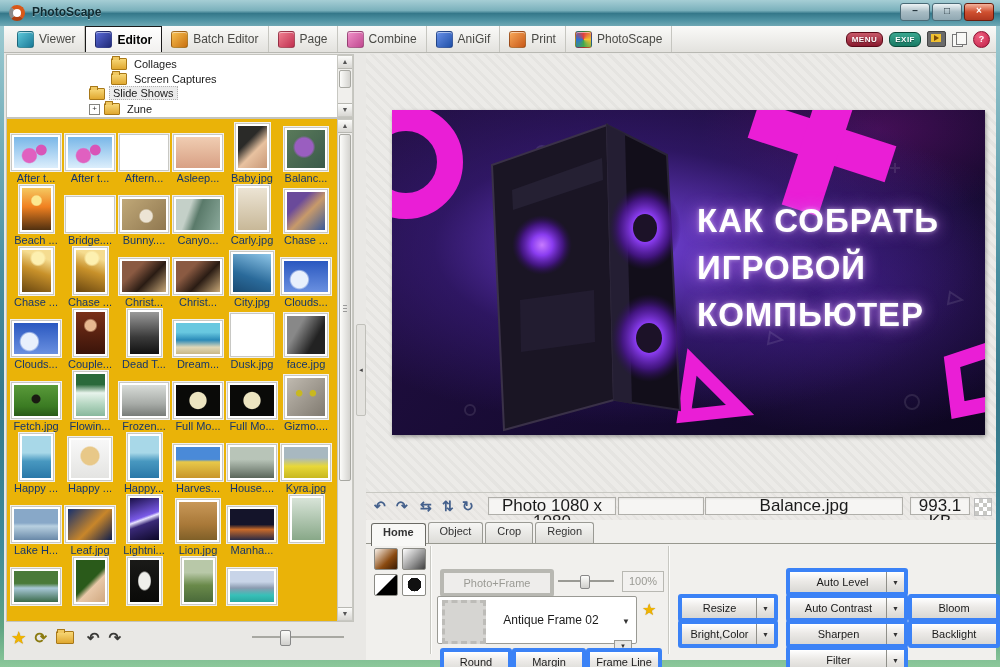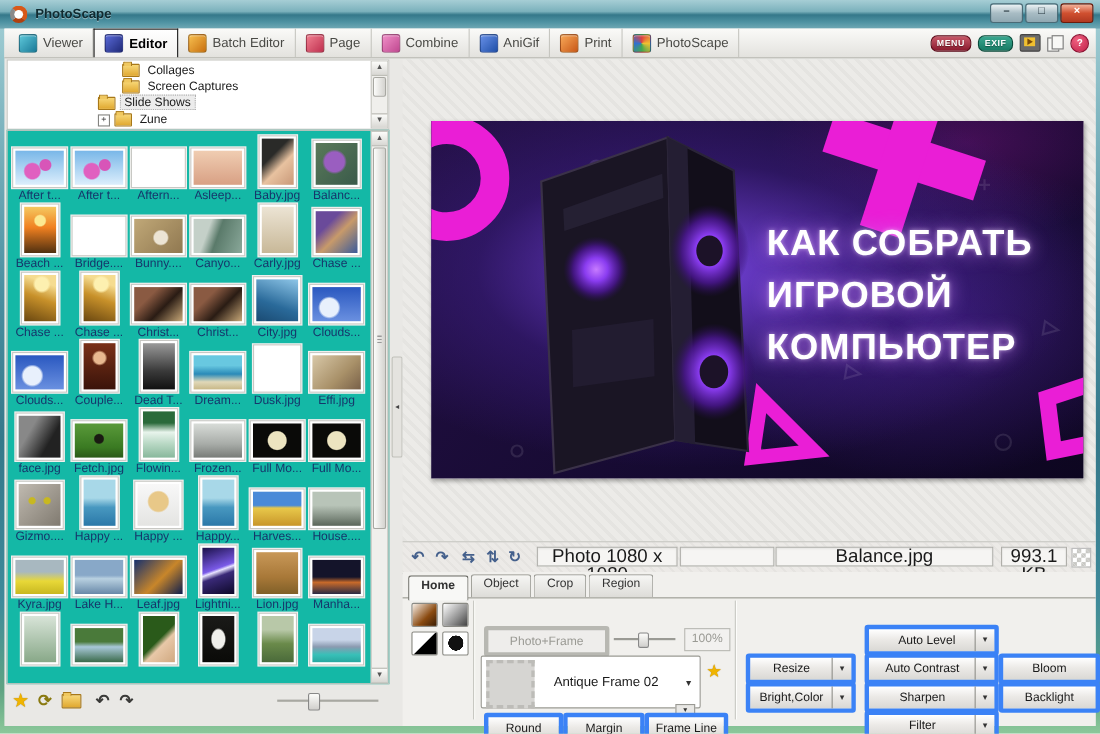"After t..." .thumbs { background: #14b8a6 -> #eab308 }
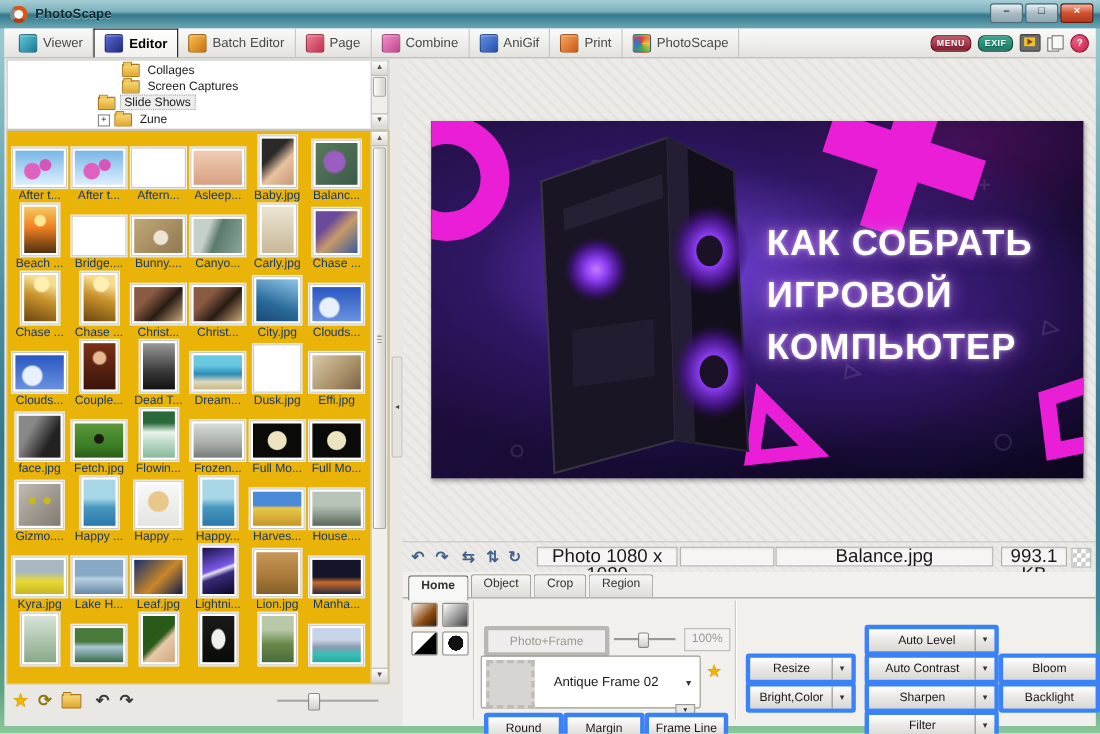"Effi.jpg" div.thumb-cell { html: <div> <div> <div></div> </div> <div>Effi.jpg</div> </div> -> none }
